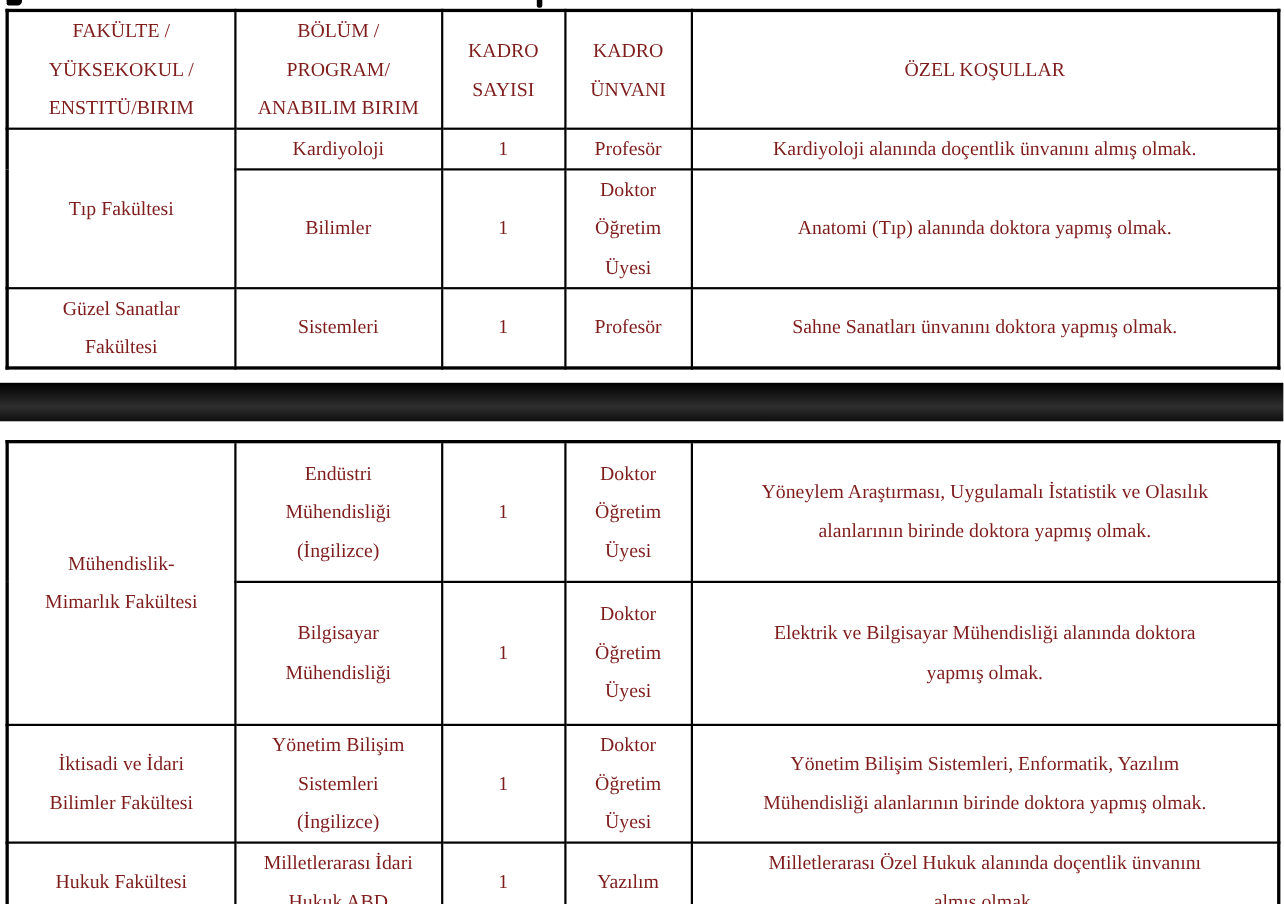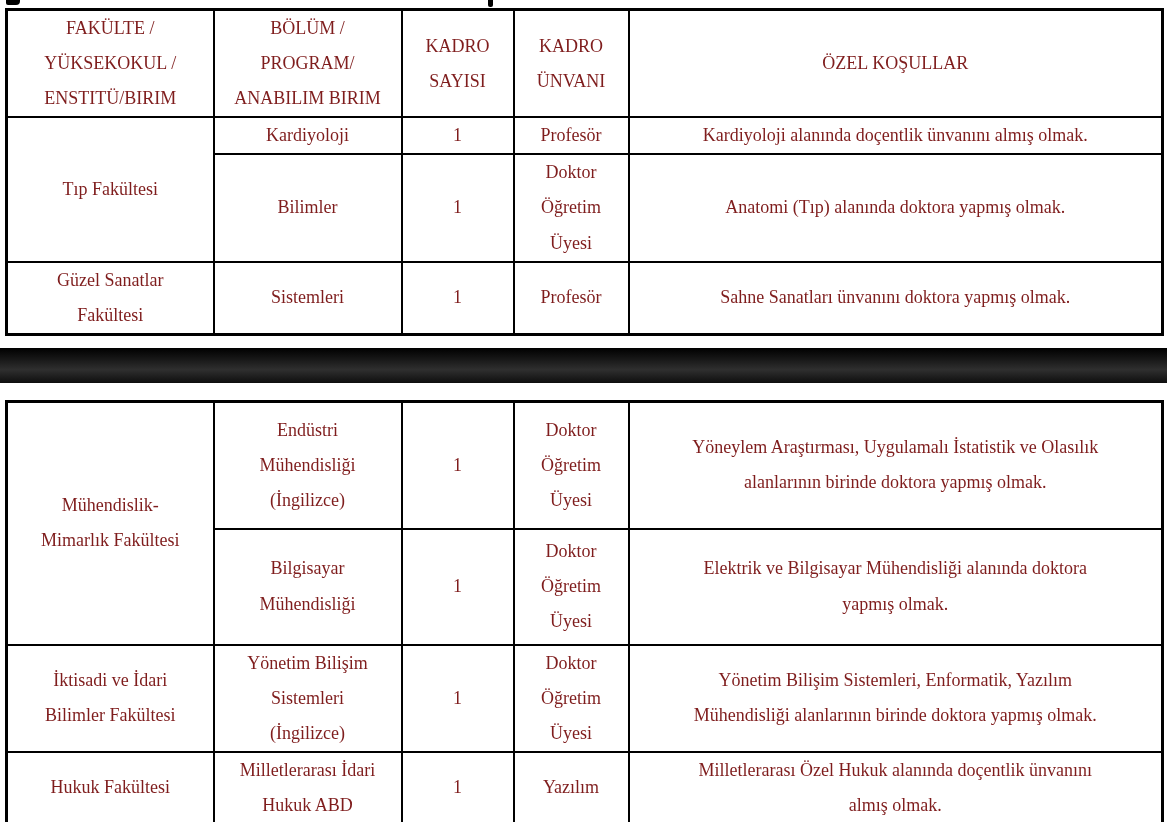"Bilgisayar" tr { height: 116px -> 130px }
